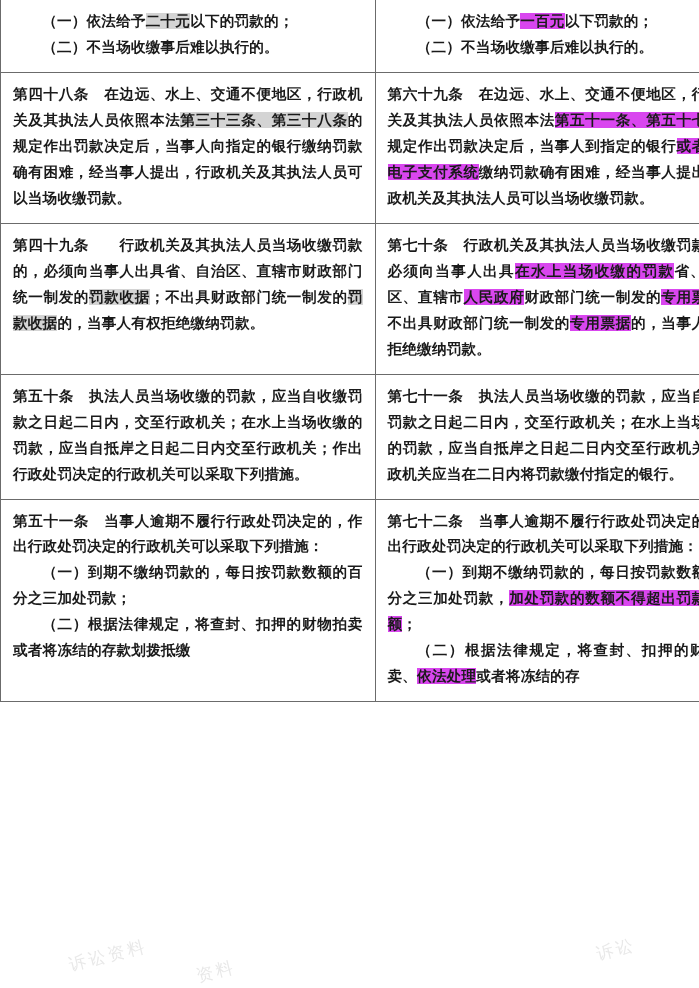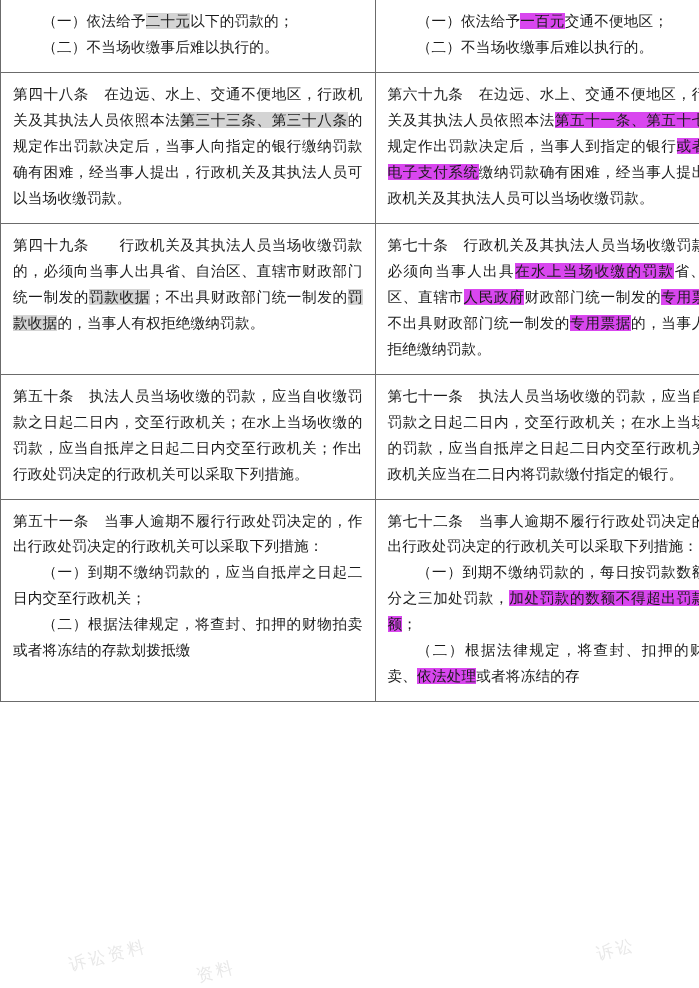"（一）依法给予二十元以下的罚款的；" table.cmp td { font-weight: none -> bold }
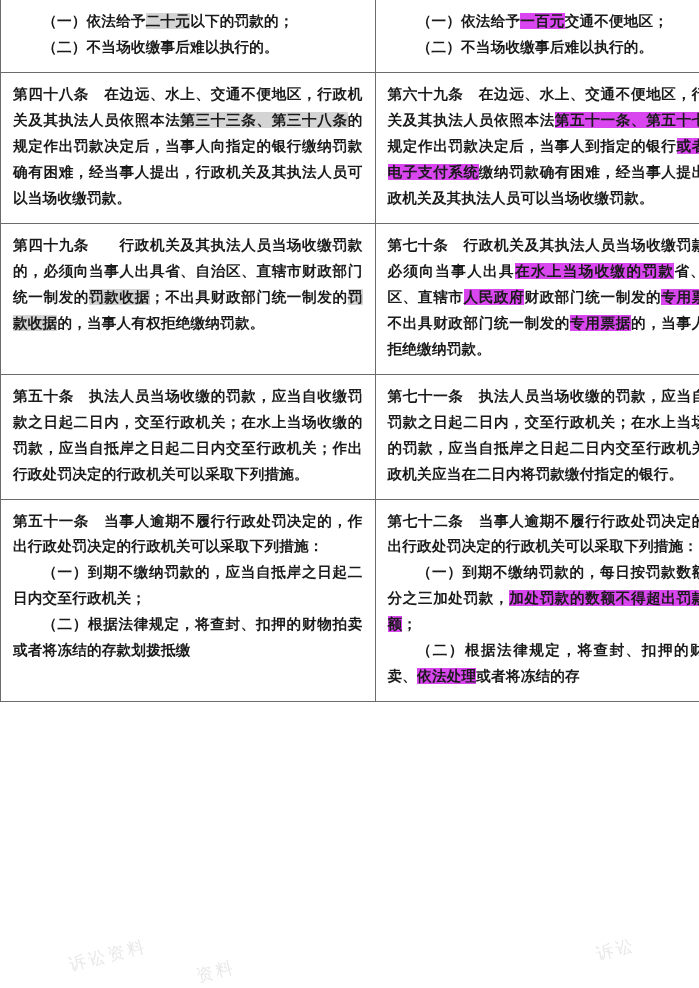"交通不便地区；" span { text: 交通不便地区 -> 以下罚款的 }
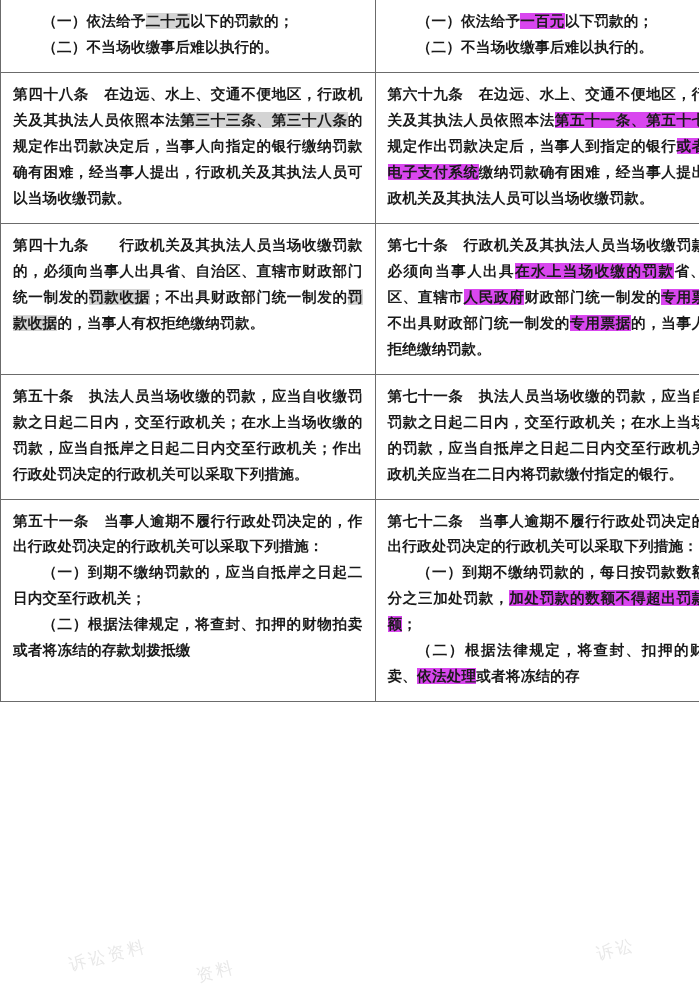"（一）到期不缴纳罚款的，应当自抵岸之日起二日内交至行政机关；" span { text: 应当自抵岸之日起二日内交至行政机关 -> 每日按罚款数额的百分之三加处罚款 }
